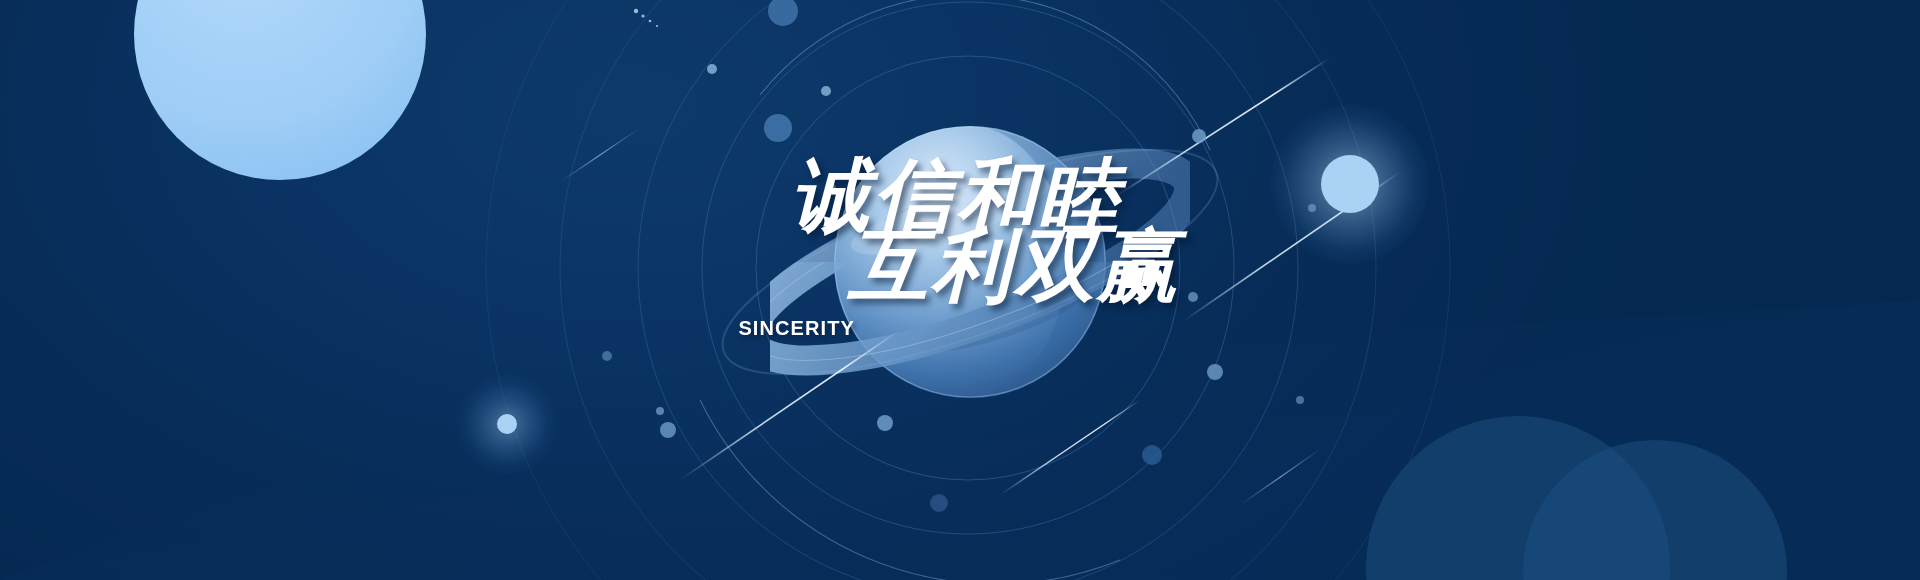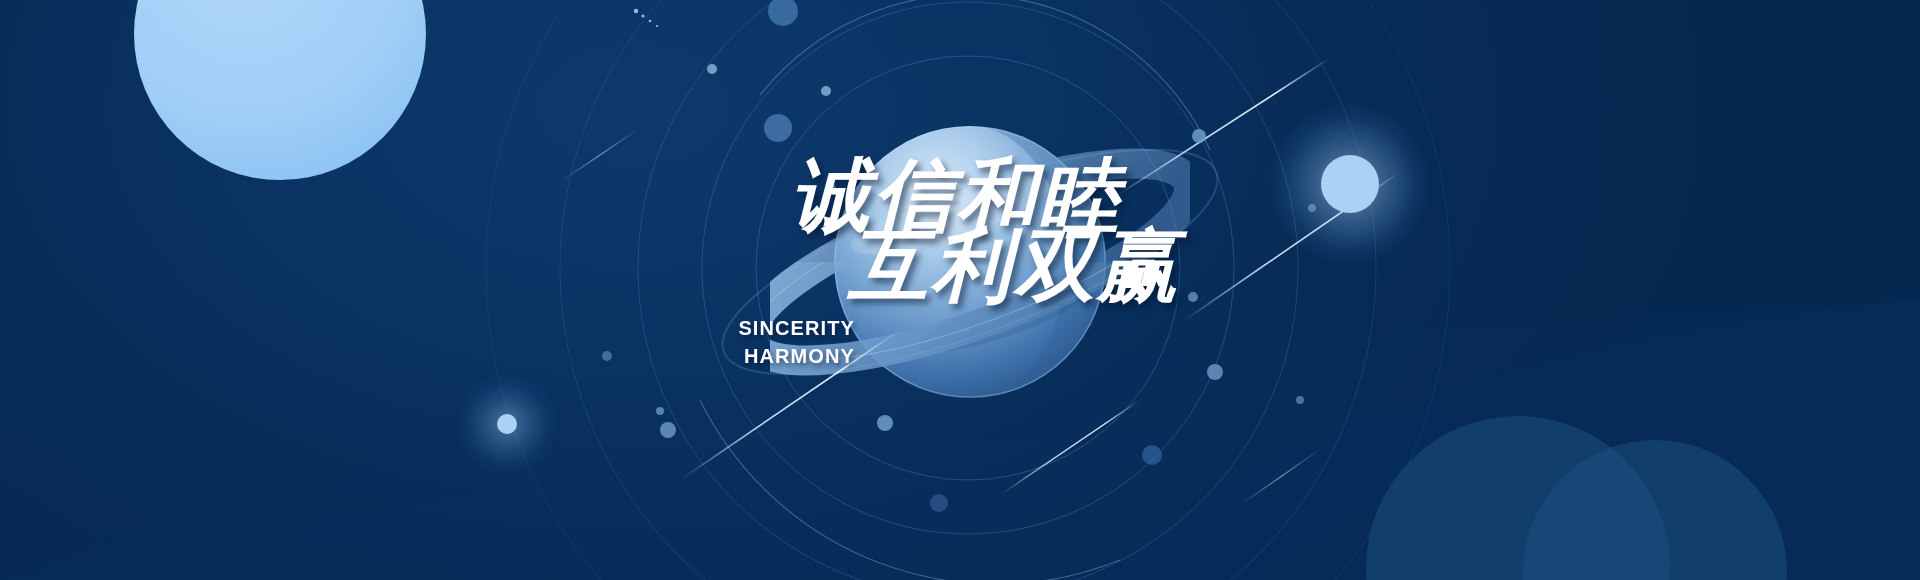"HARMONY" div { html: <div>HARMONY</div> -> none }
